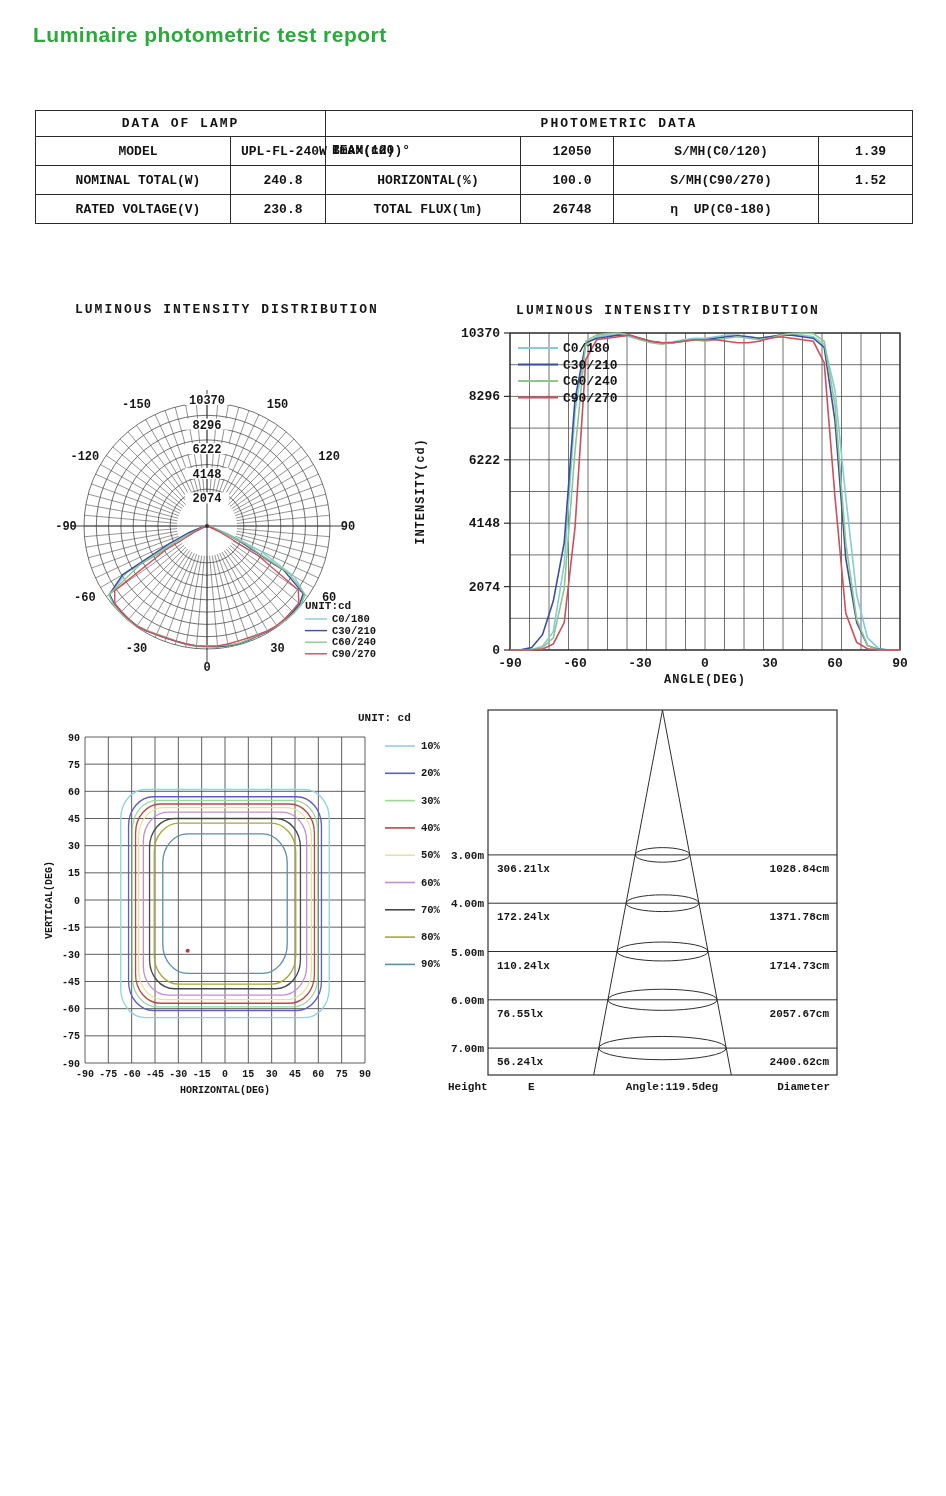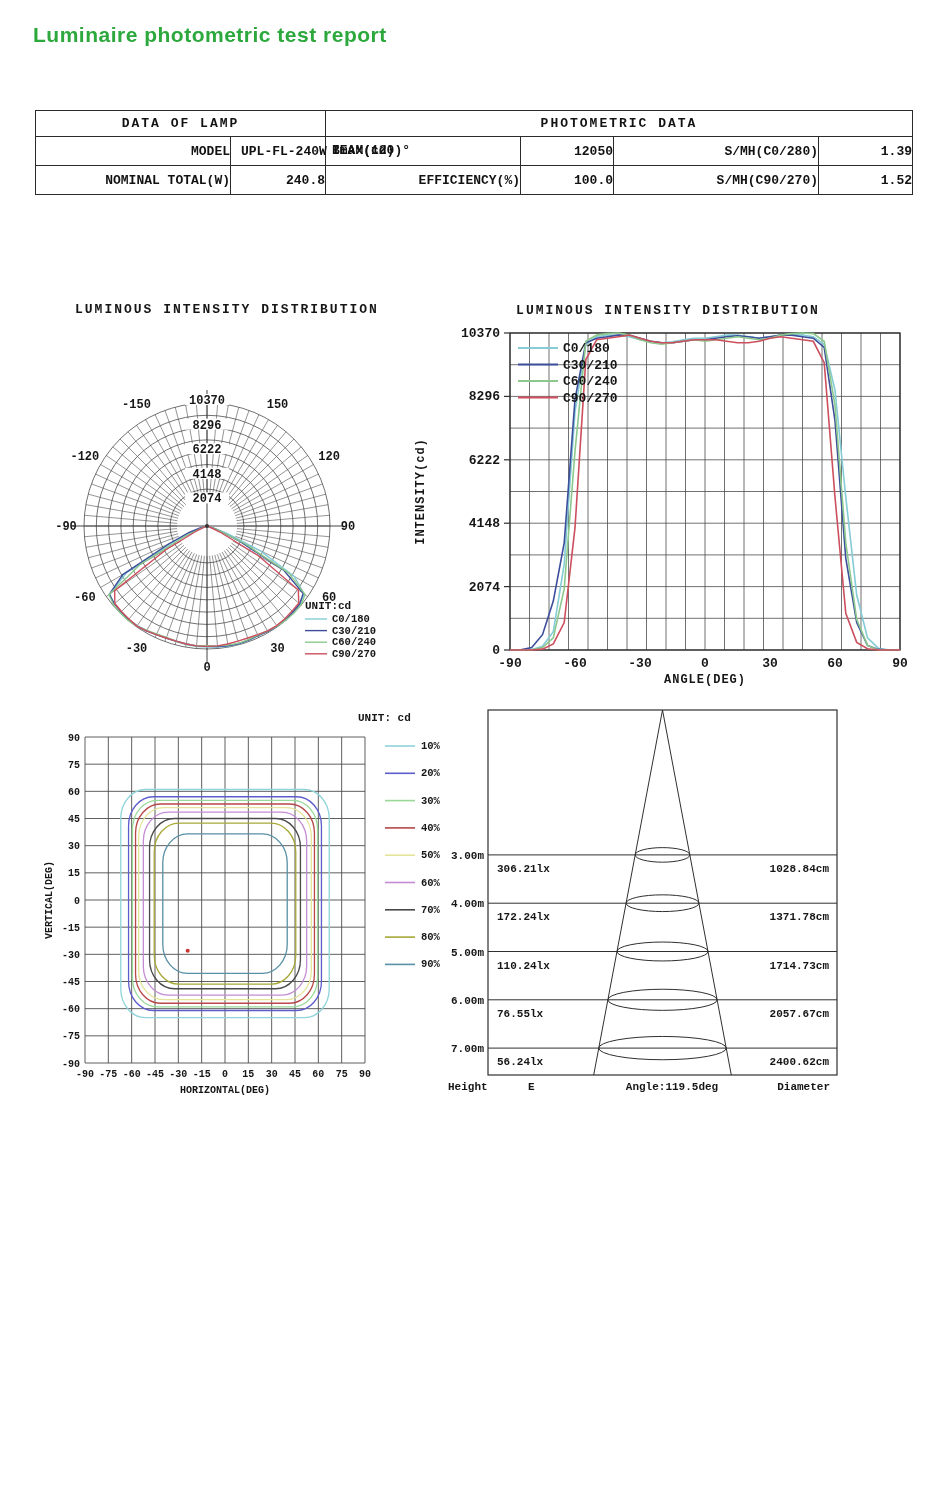"MODEL" #lamp-table td { text-align: right -> center }
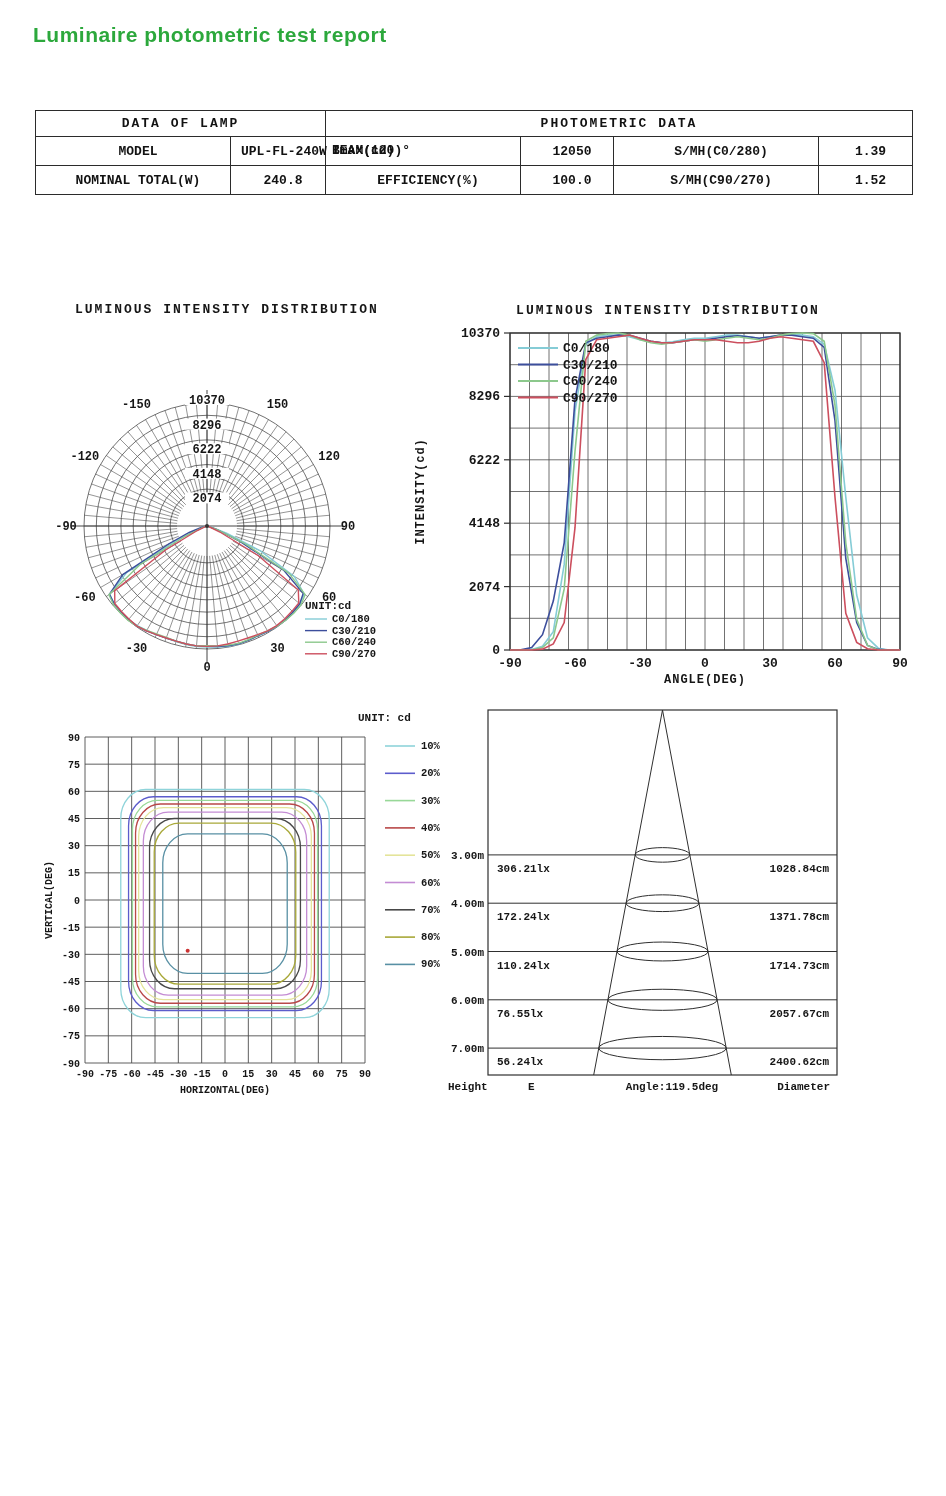"S/MH(C0/280)" td { text: C0/280 -> C0/120 }
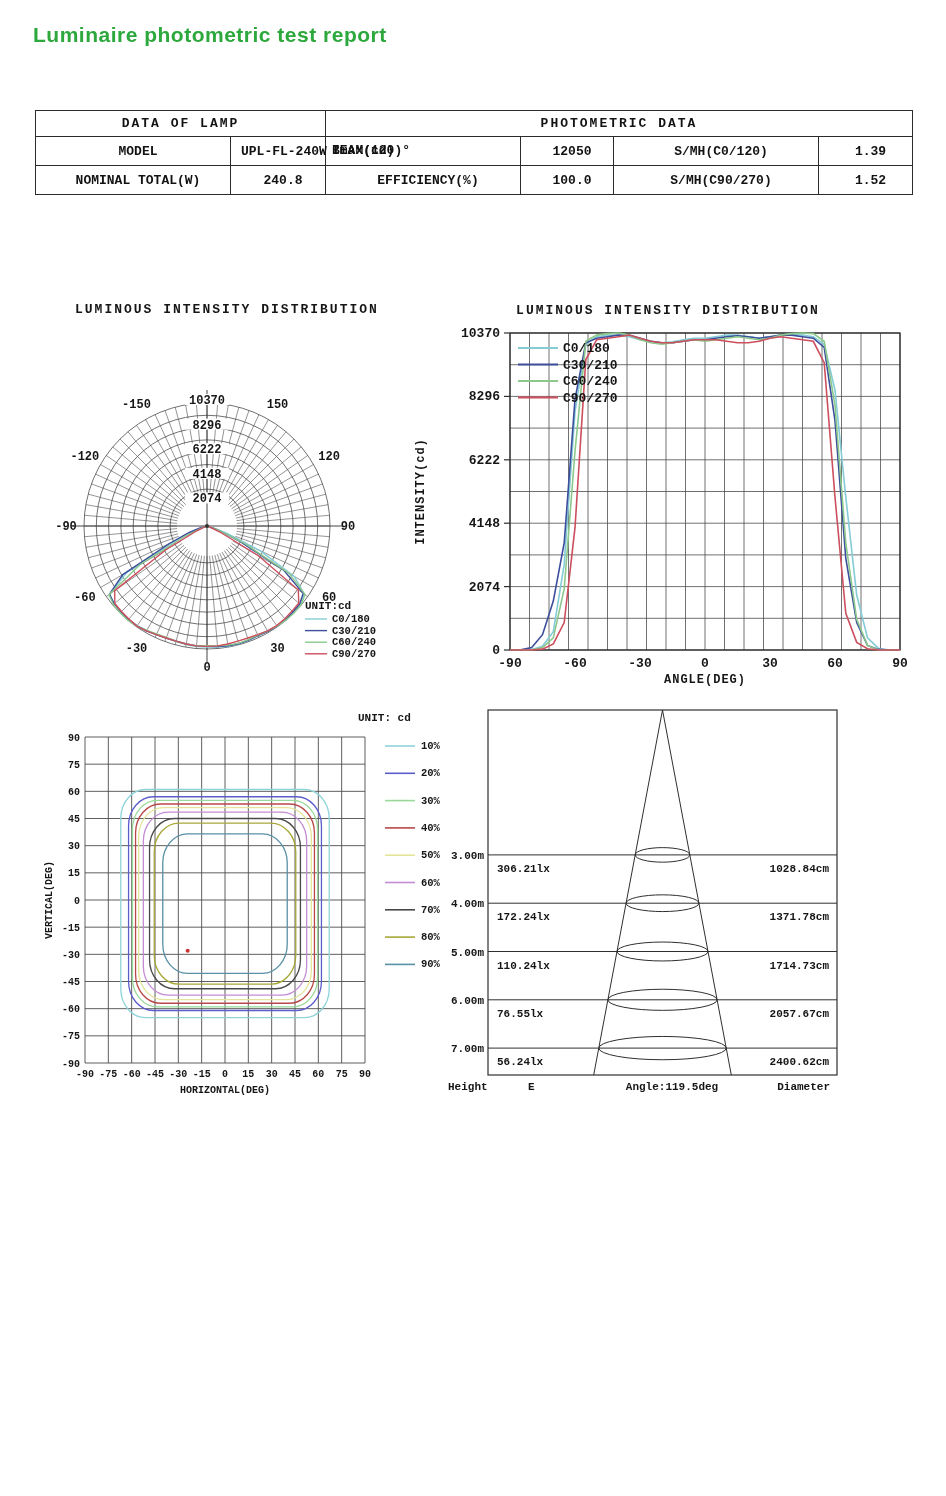"EFFICIENCY(%)" td { text: EFFICIENCY -> HORIZONTAL }
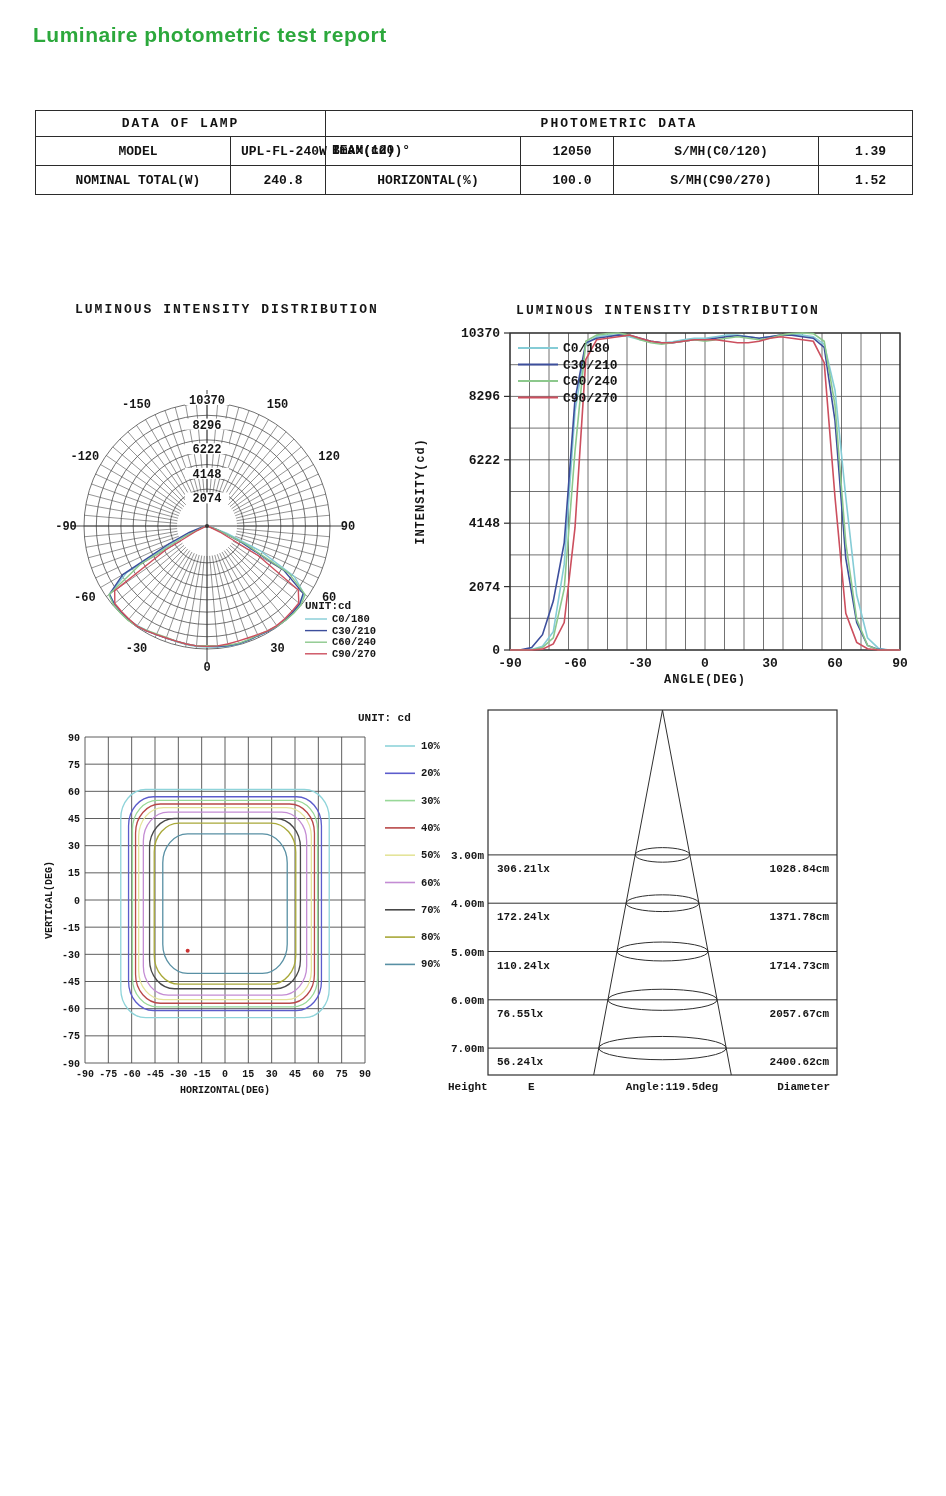"RATED VOLTAGE(V)" tr { html: none -> <tr> <td>RATED VOLTAGE(V)</td> <td>230.8</td> <td>TOTAL FLUX(lm)</td> <td>26748</td> <td>η UP(C0-180)</td> <td></td> </tr> }
